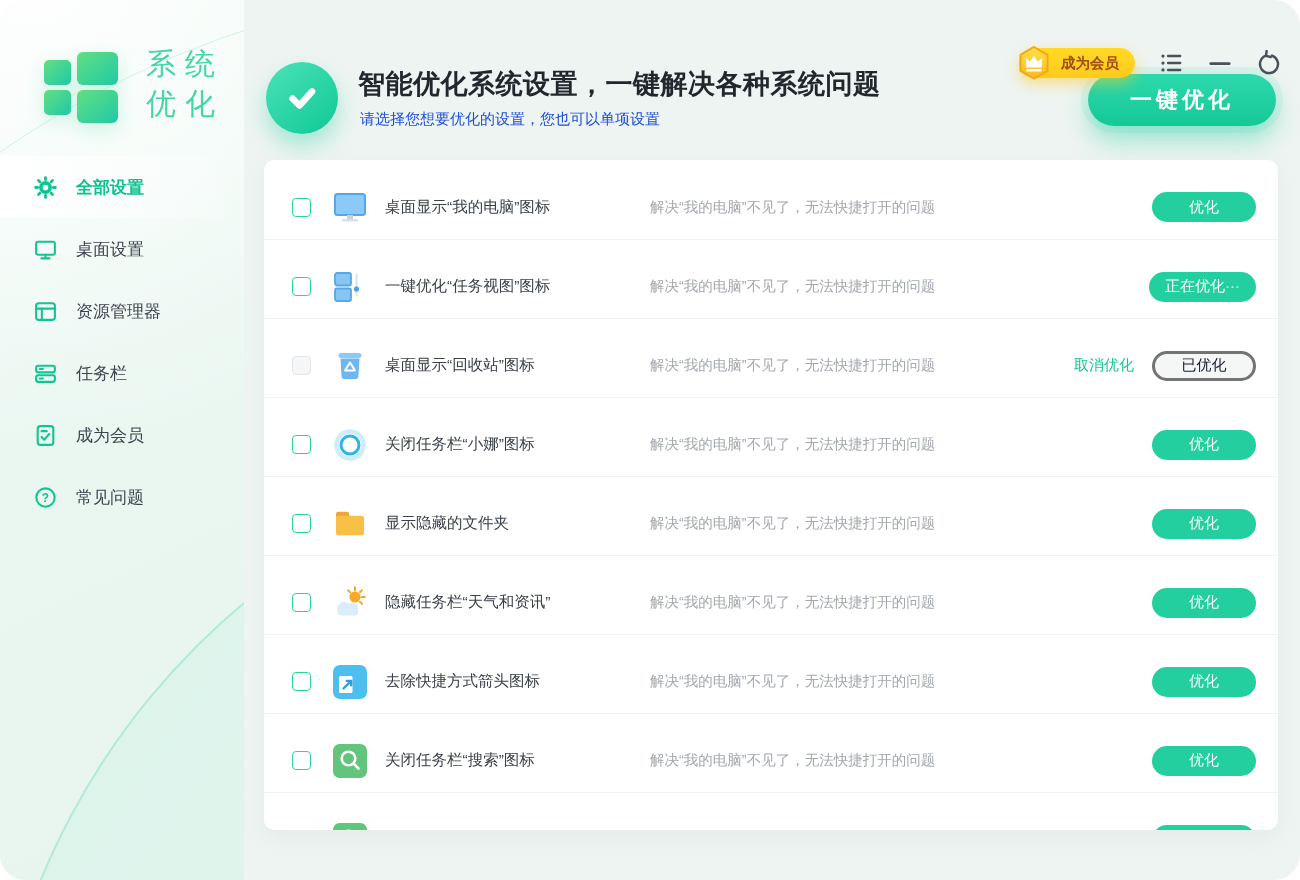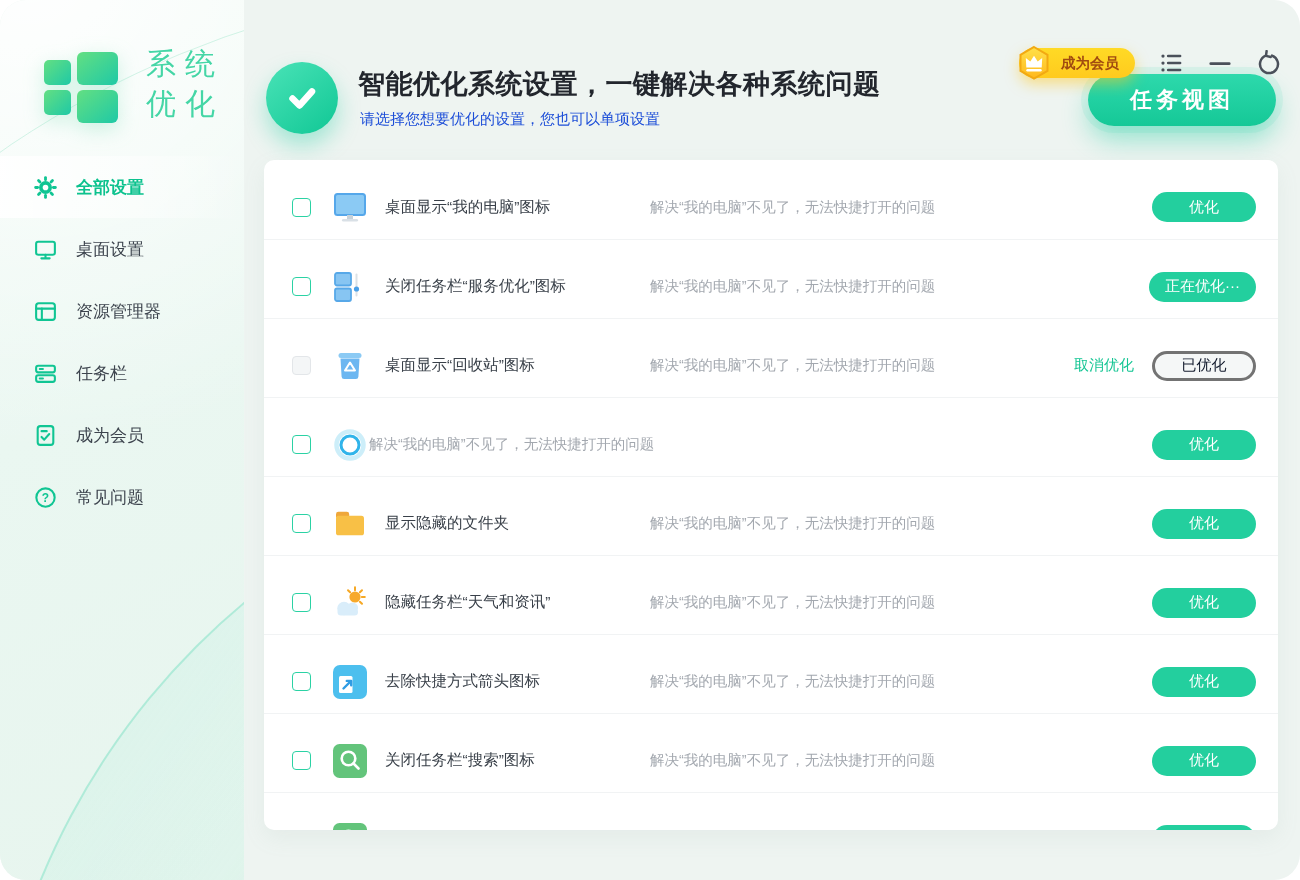"任务视图" button.primary-btn { text: 任务视图 -> 一键优化 }
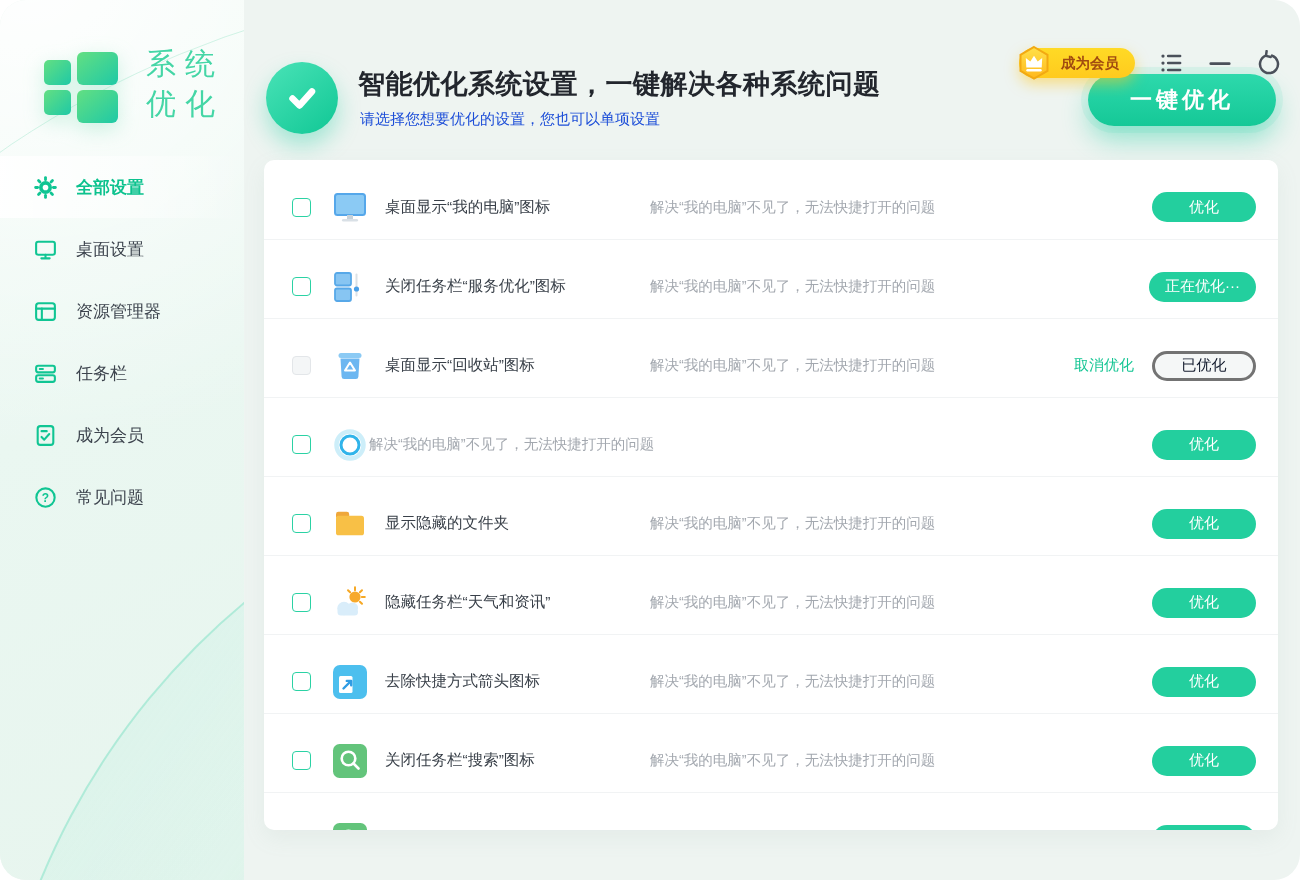"关闭任务栏“服务优化”图标" span.row-title { text: 关闭任务栏“服务优化 -> 一键优化“任务视图 }
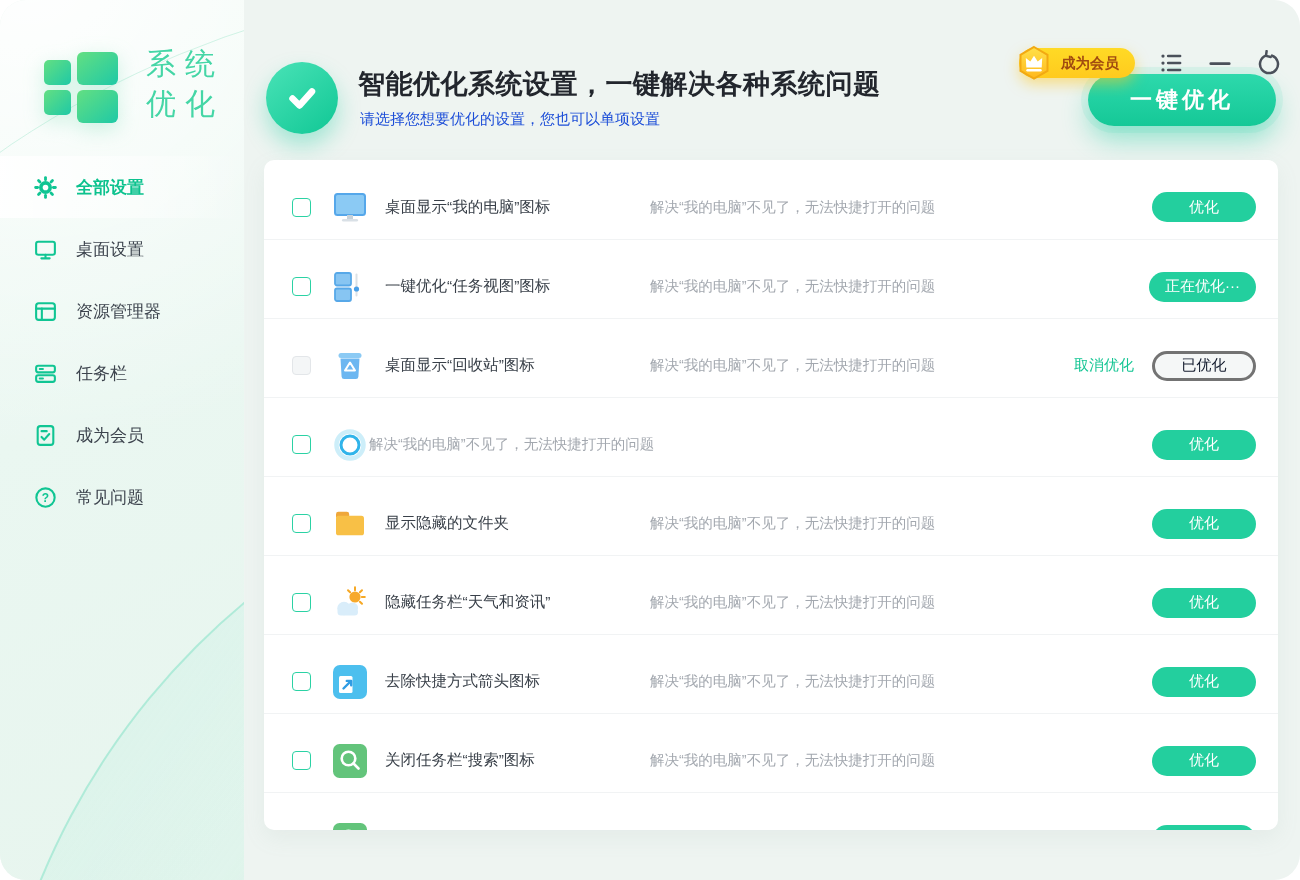"关闭任务栏“小娜”图标" span.row-title { html: none -> <span>关闭任务栏“小娜”图标</span> }
